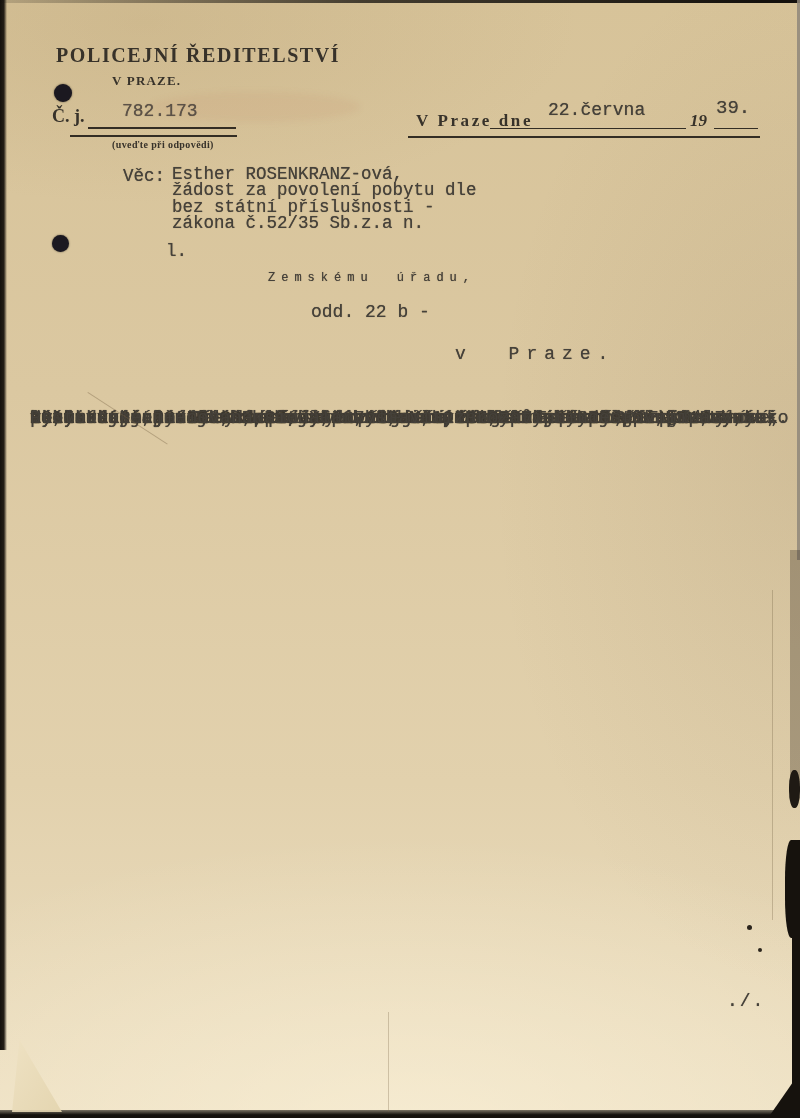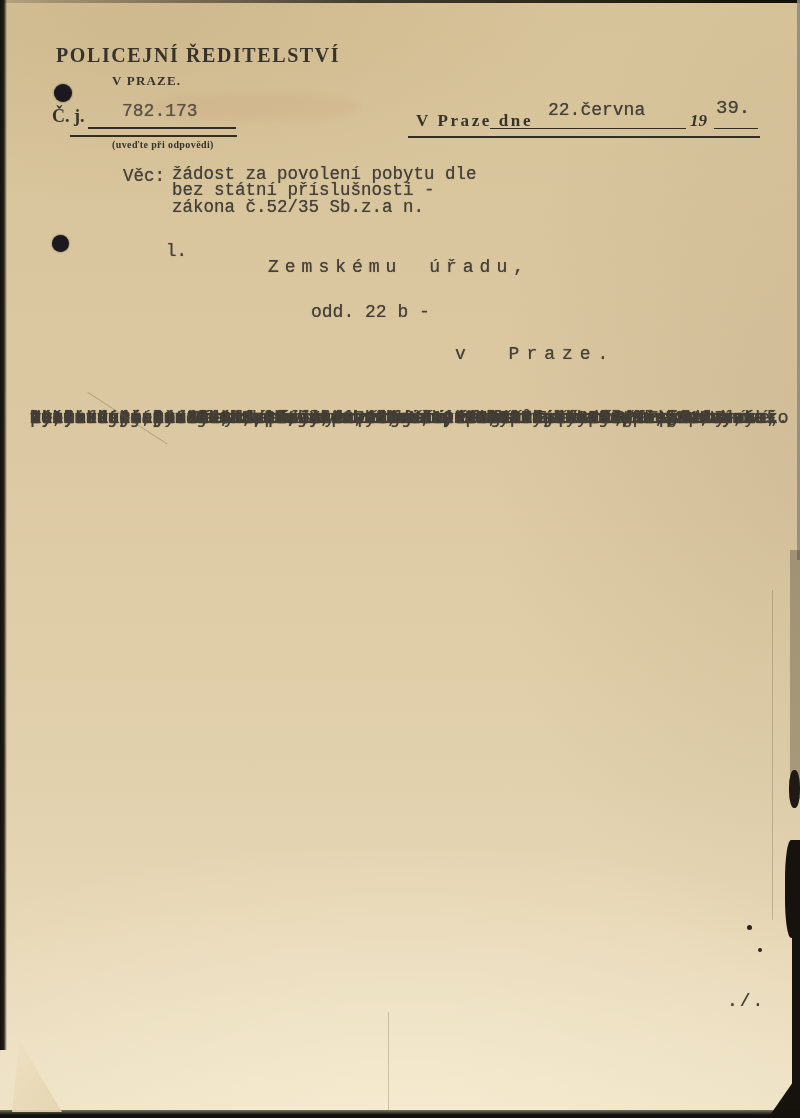"Esther ROSENKRANZ-ová," span.typed { html: none -> <span>Esther ROSENKRANZ-ová,</span> }
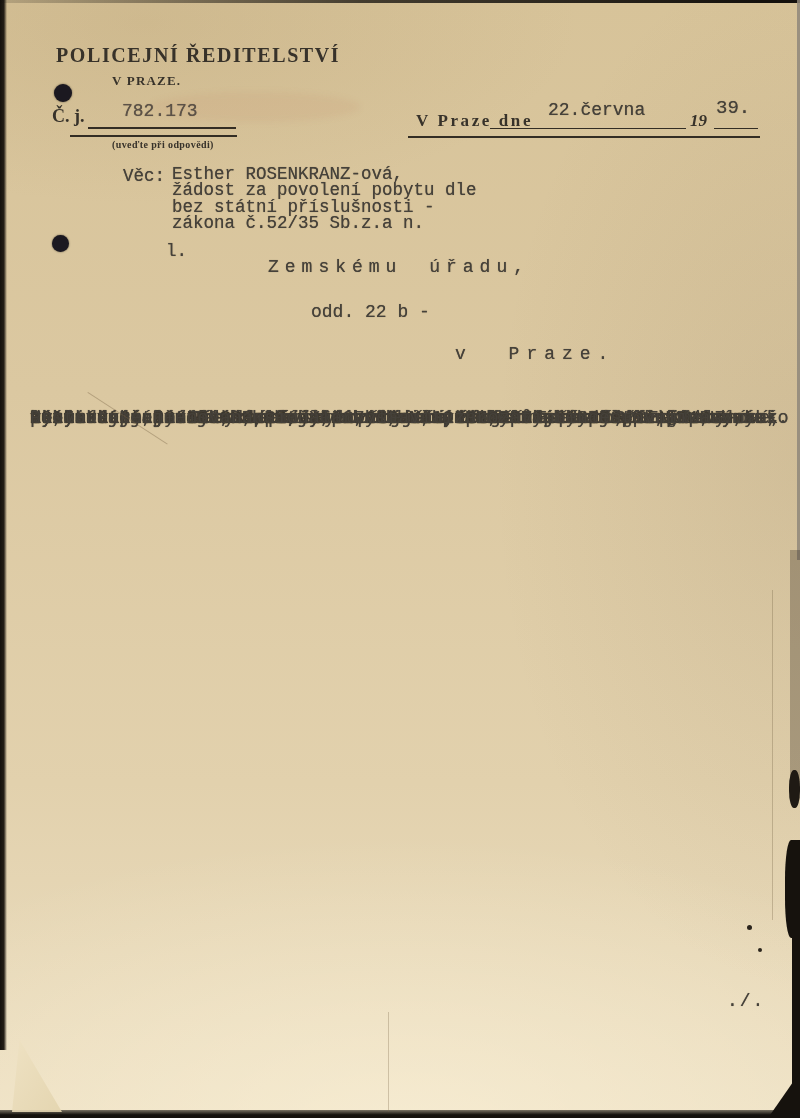"Zemskému úřadu," .addr-office { font-size: 18px -> 12px; top: 257px -> 271px }
